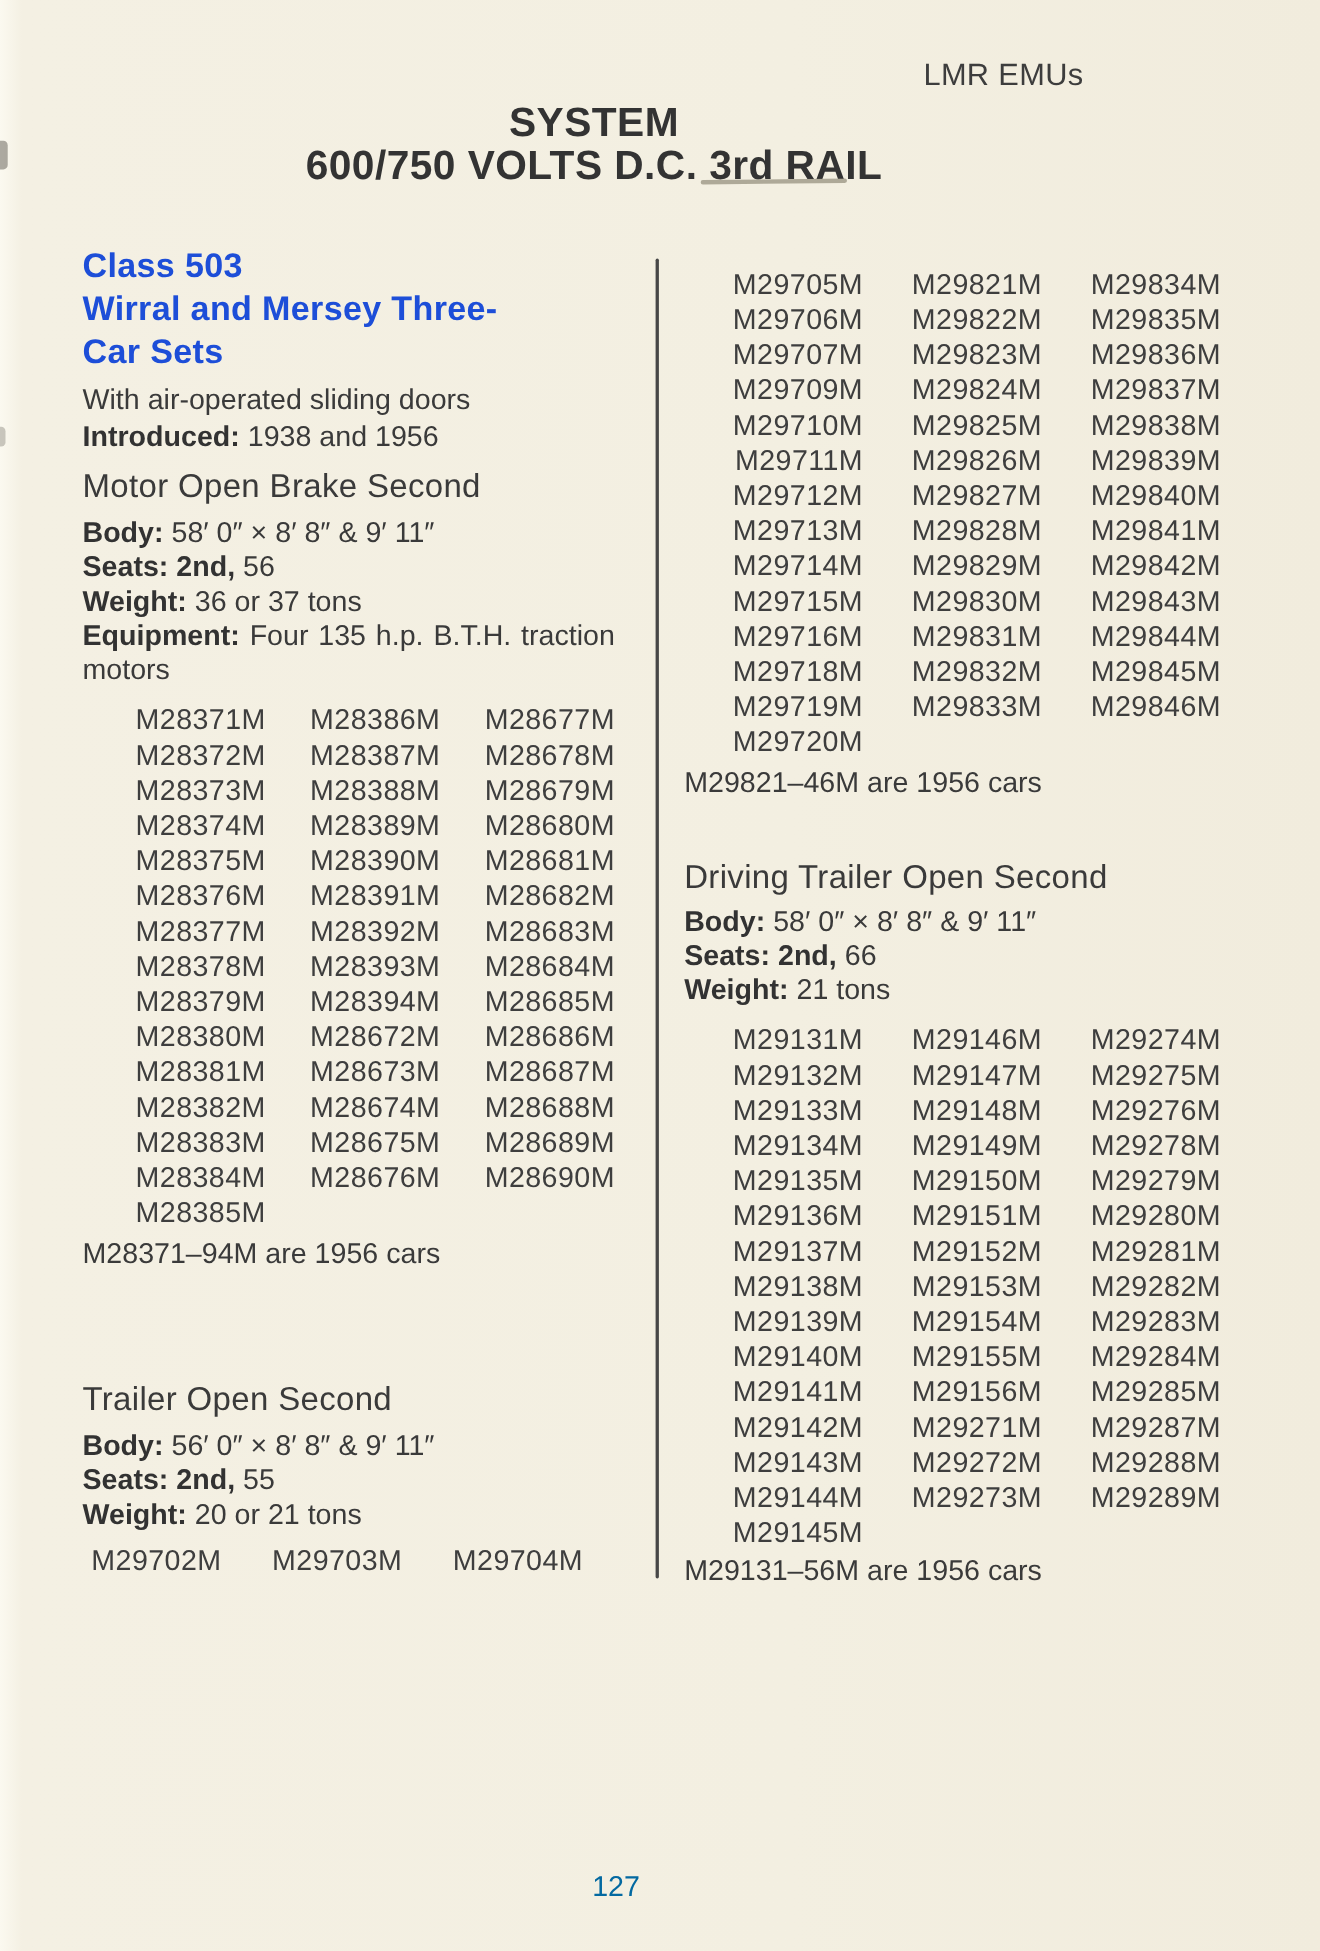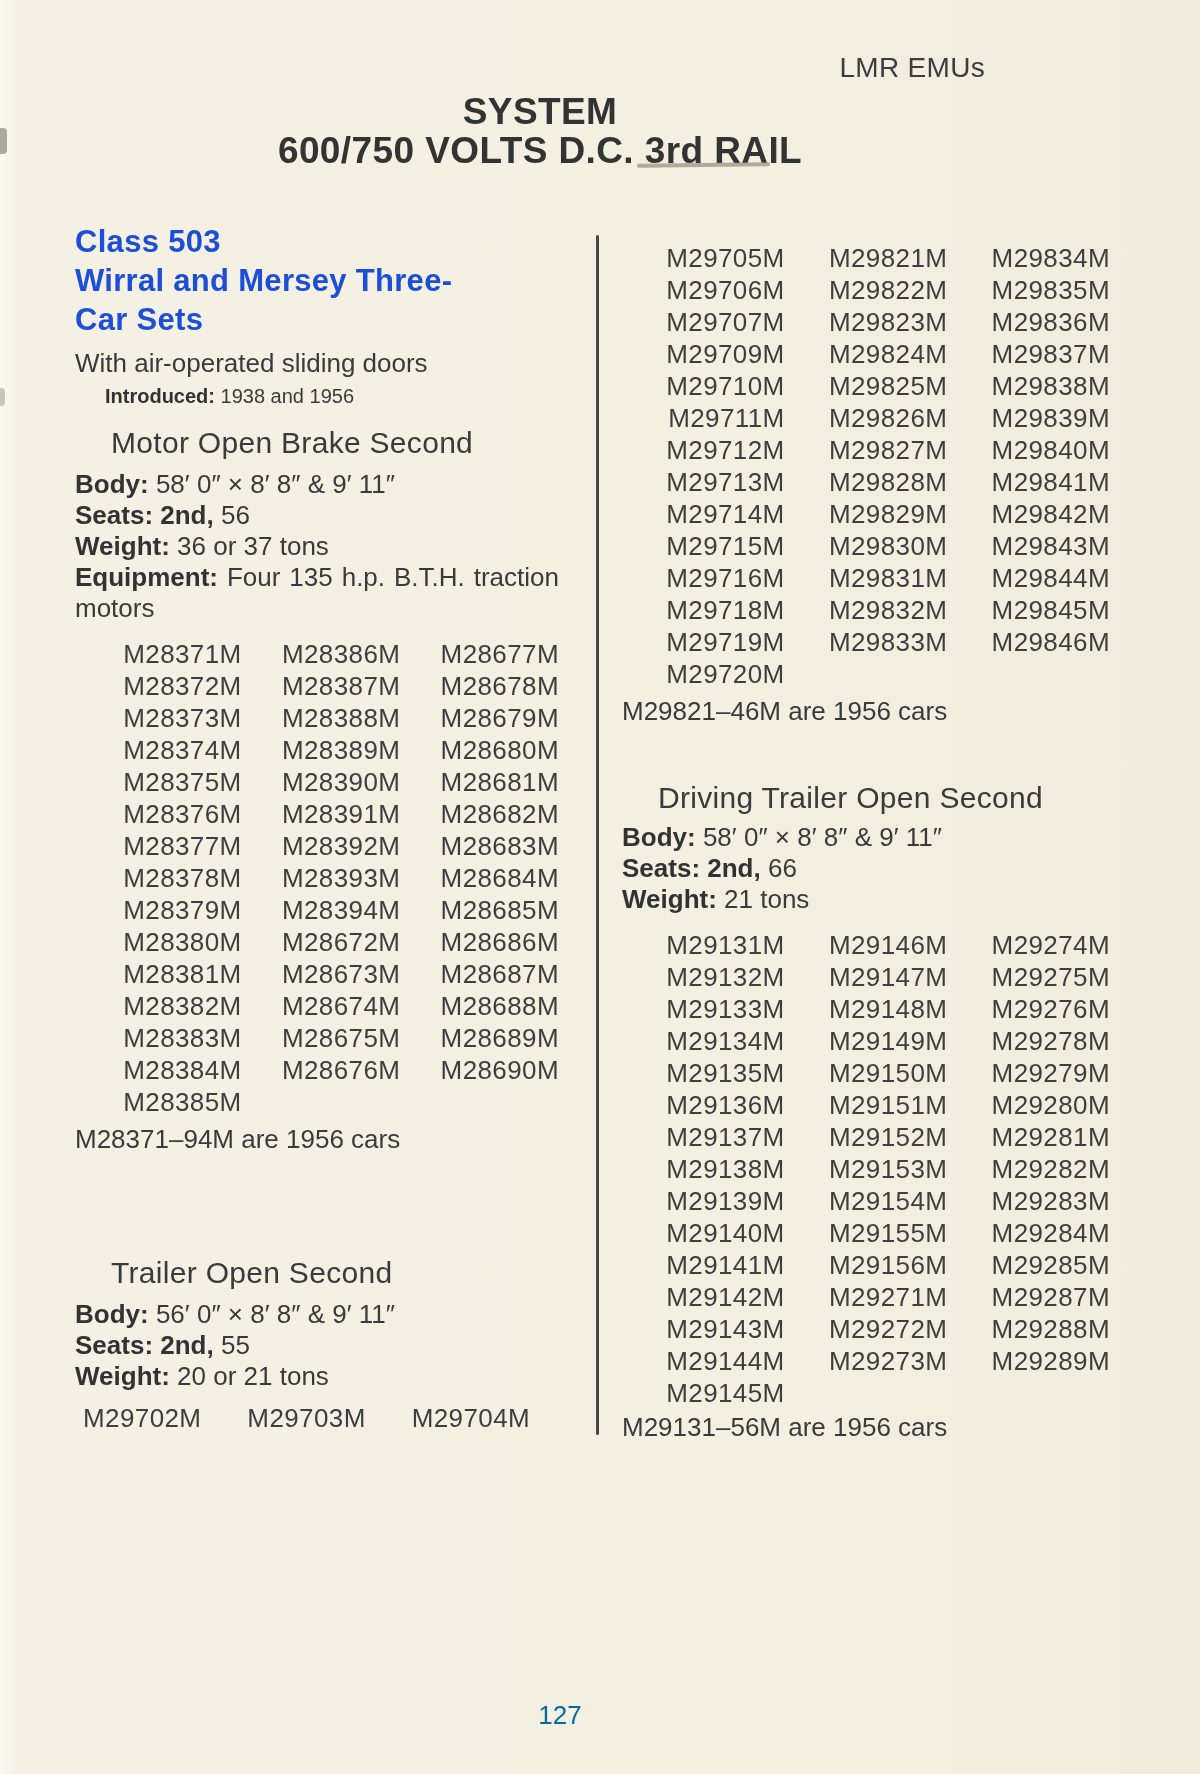"Introduced: 1938 and 1956" .intro-line { font-size: 20px -> 26px; margin-left: 30px -> none }
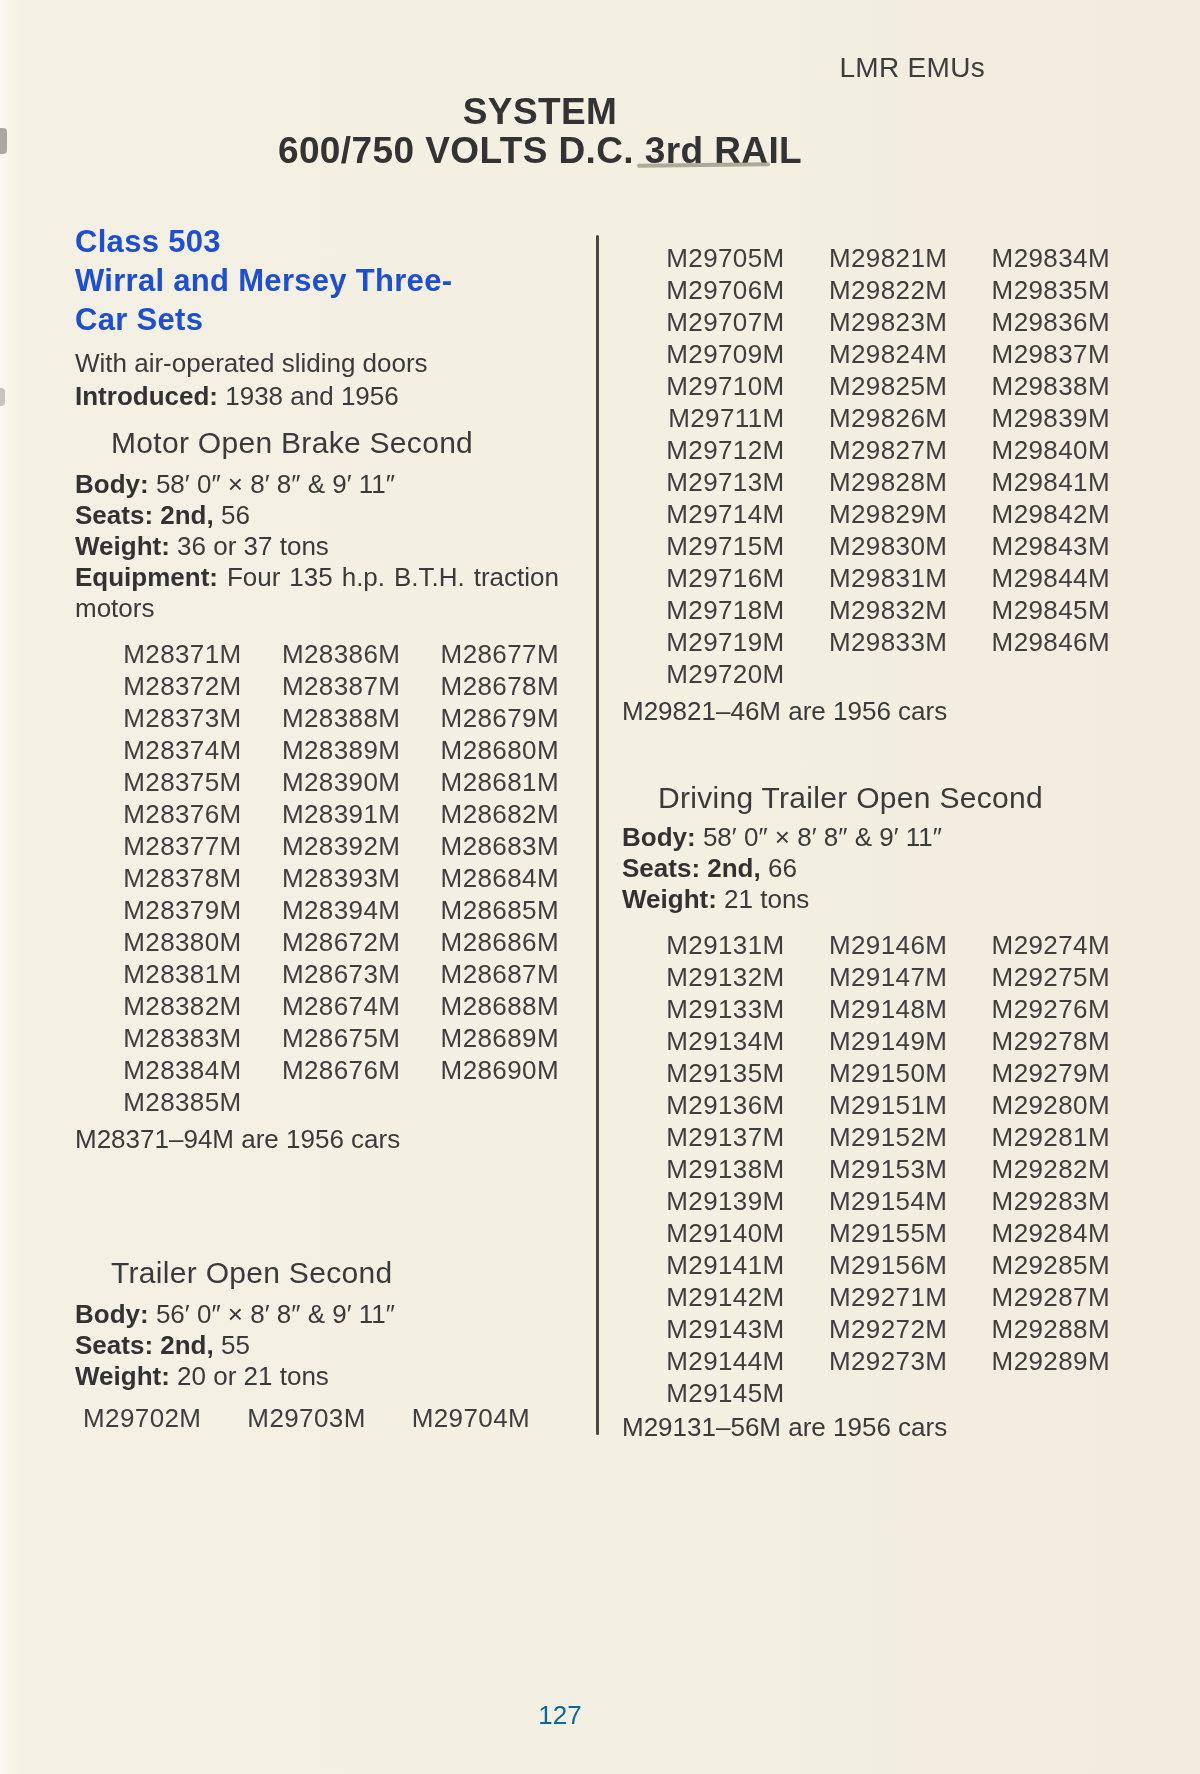"Motor Open Brake Second" .h-section { margin-left: 36px -> none }
